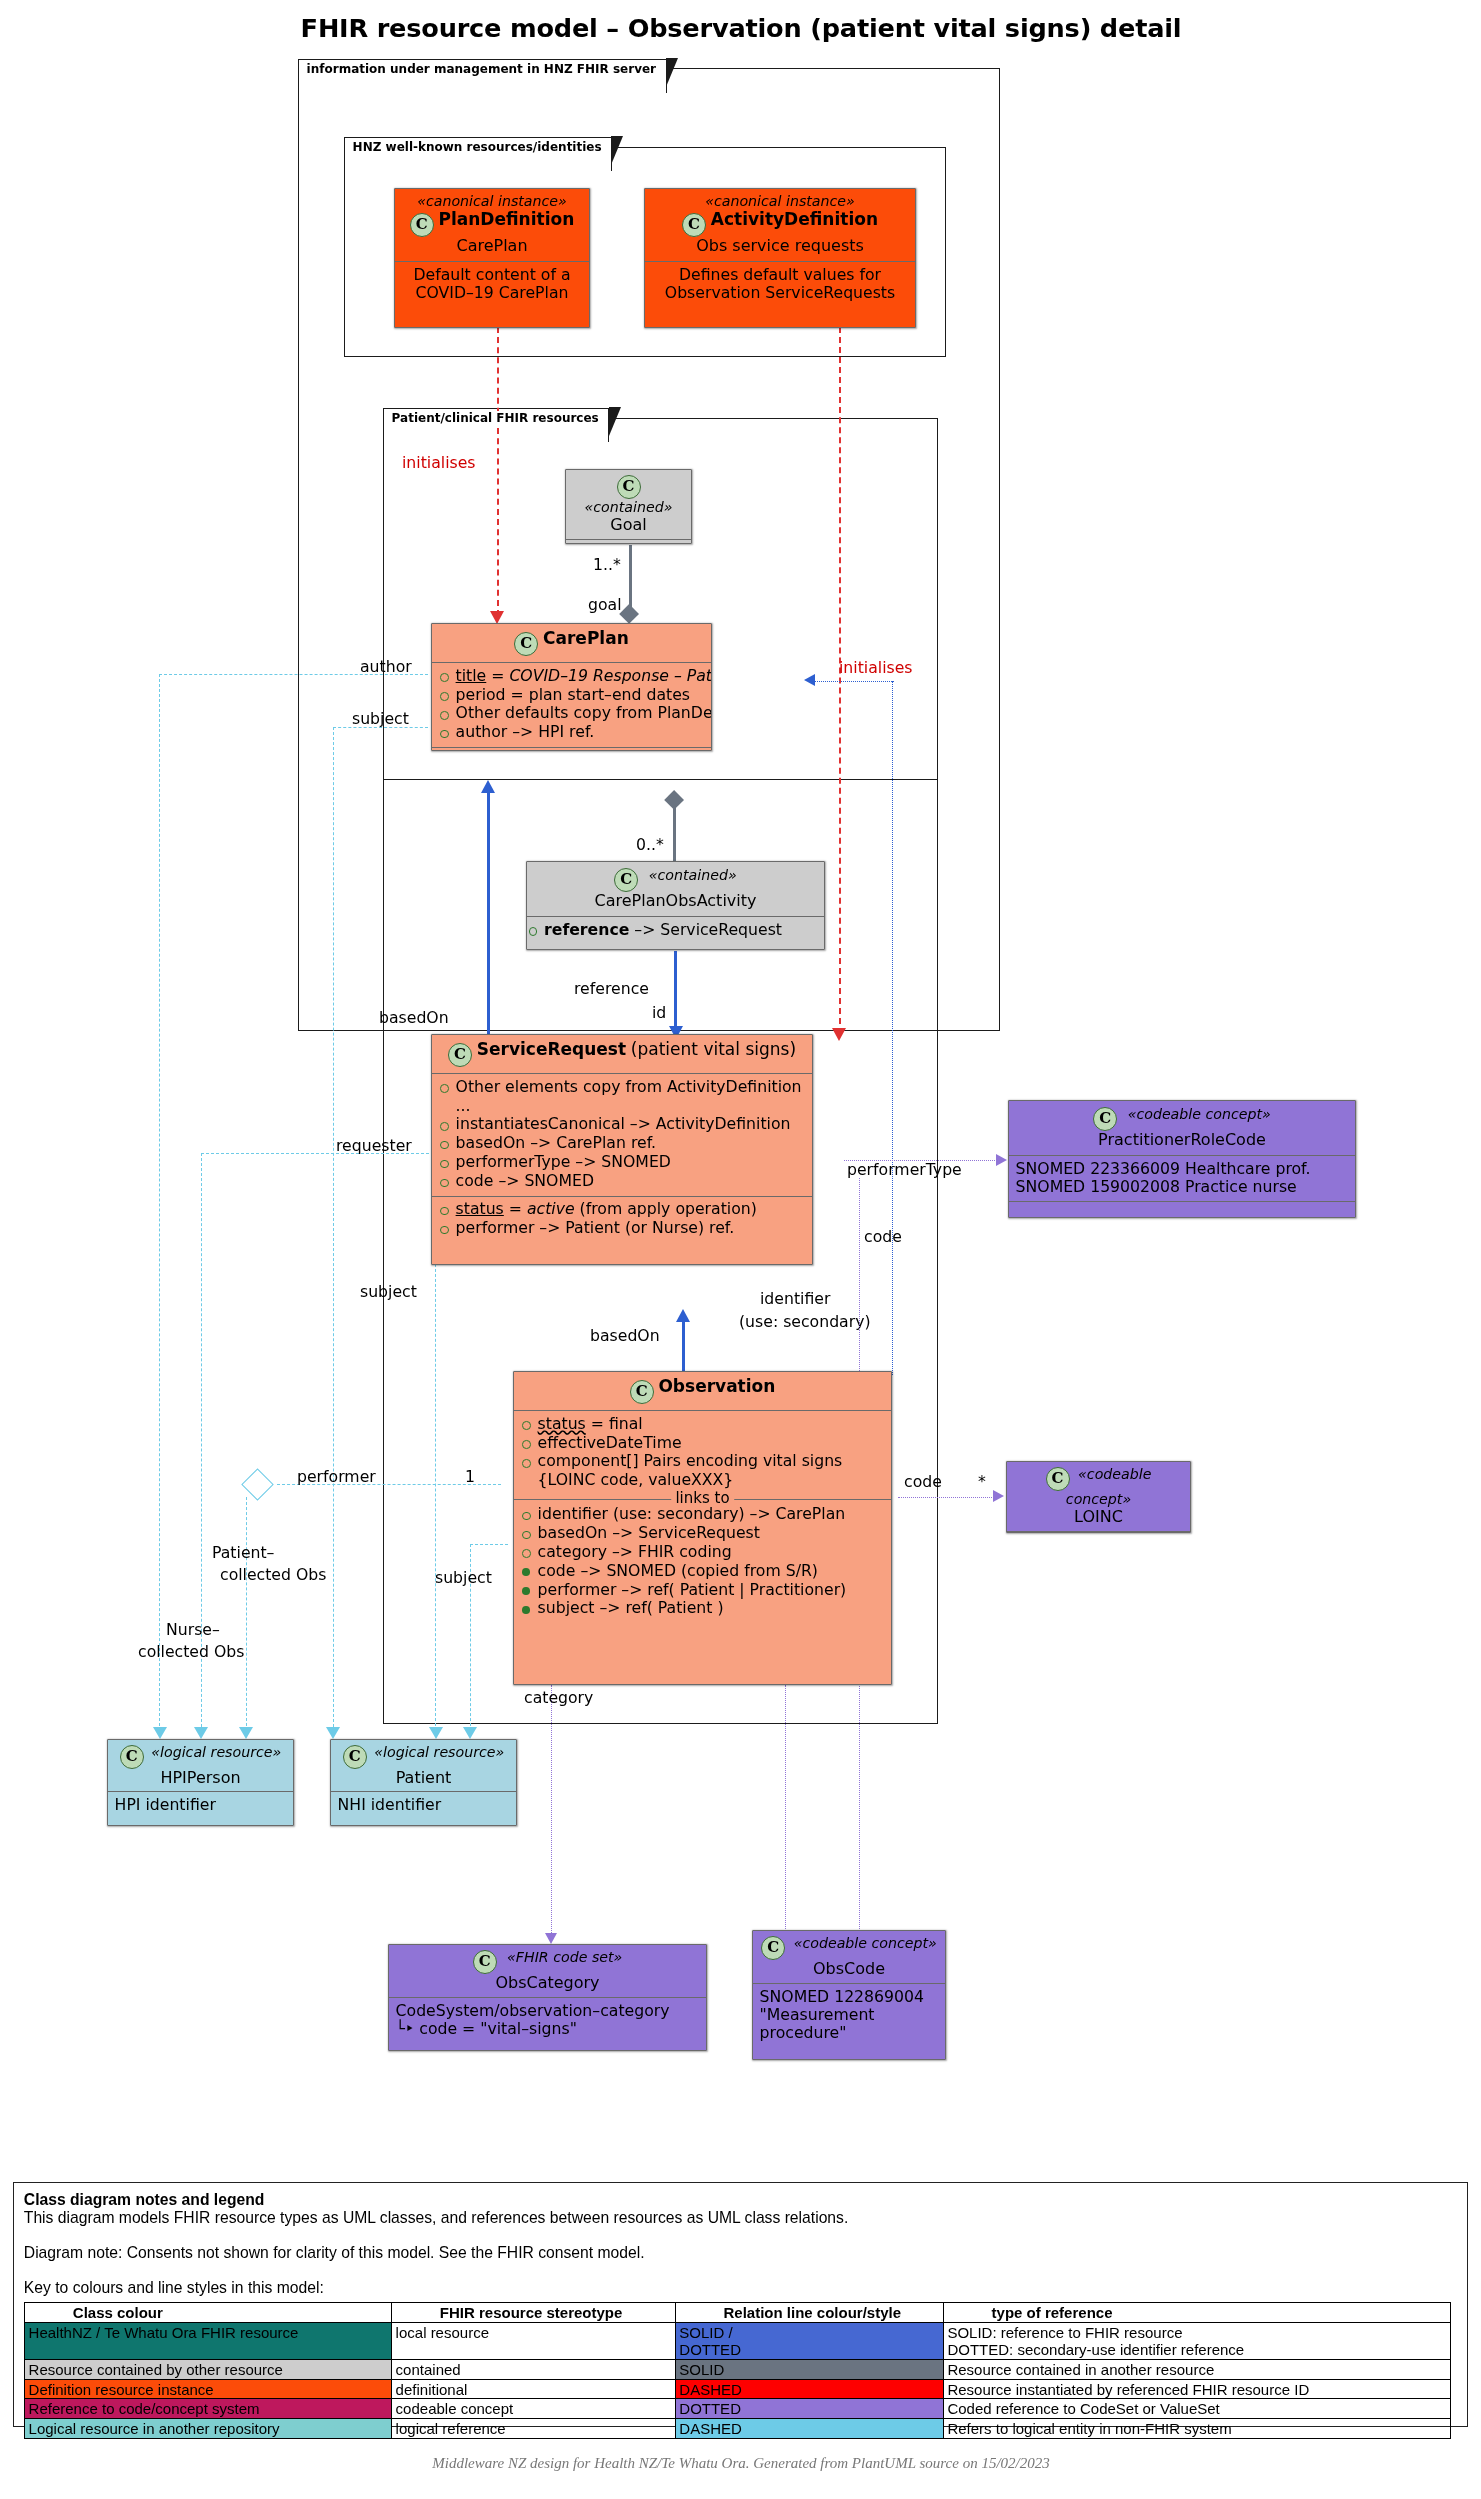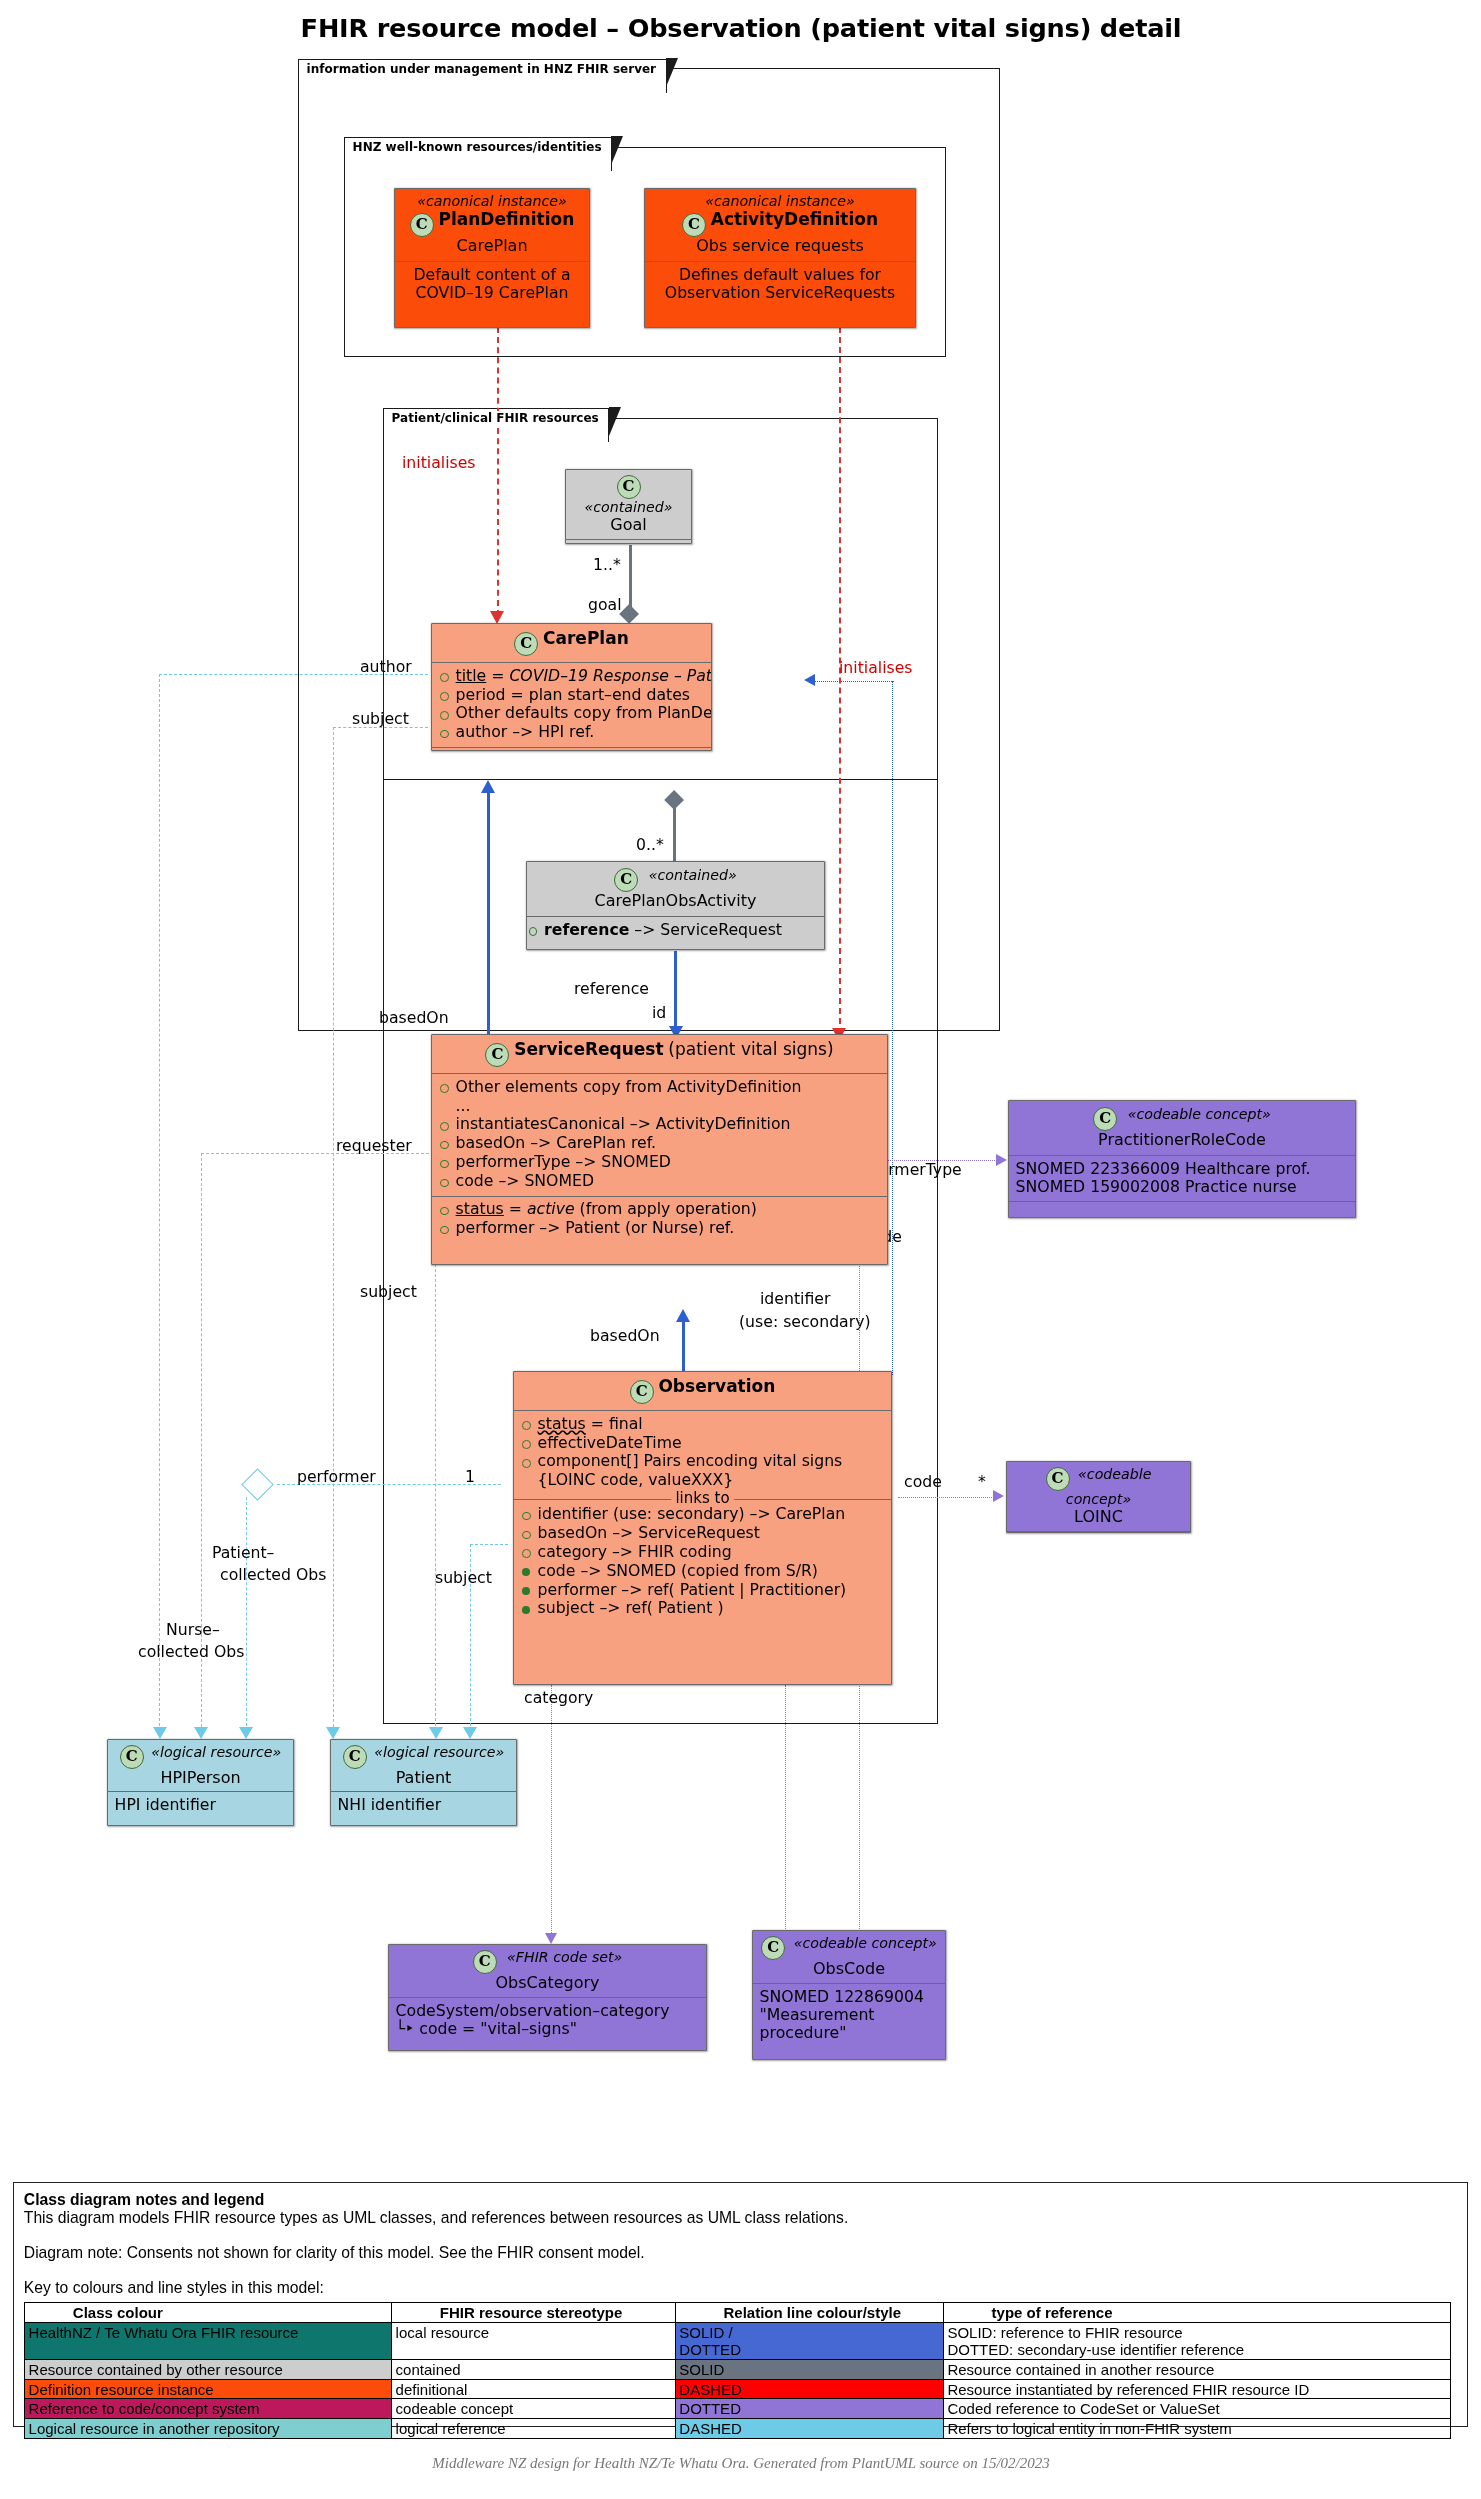"C ServiceRequest (patient vital signs)" div.cls { width: 457px -> 382px }
